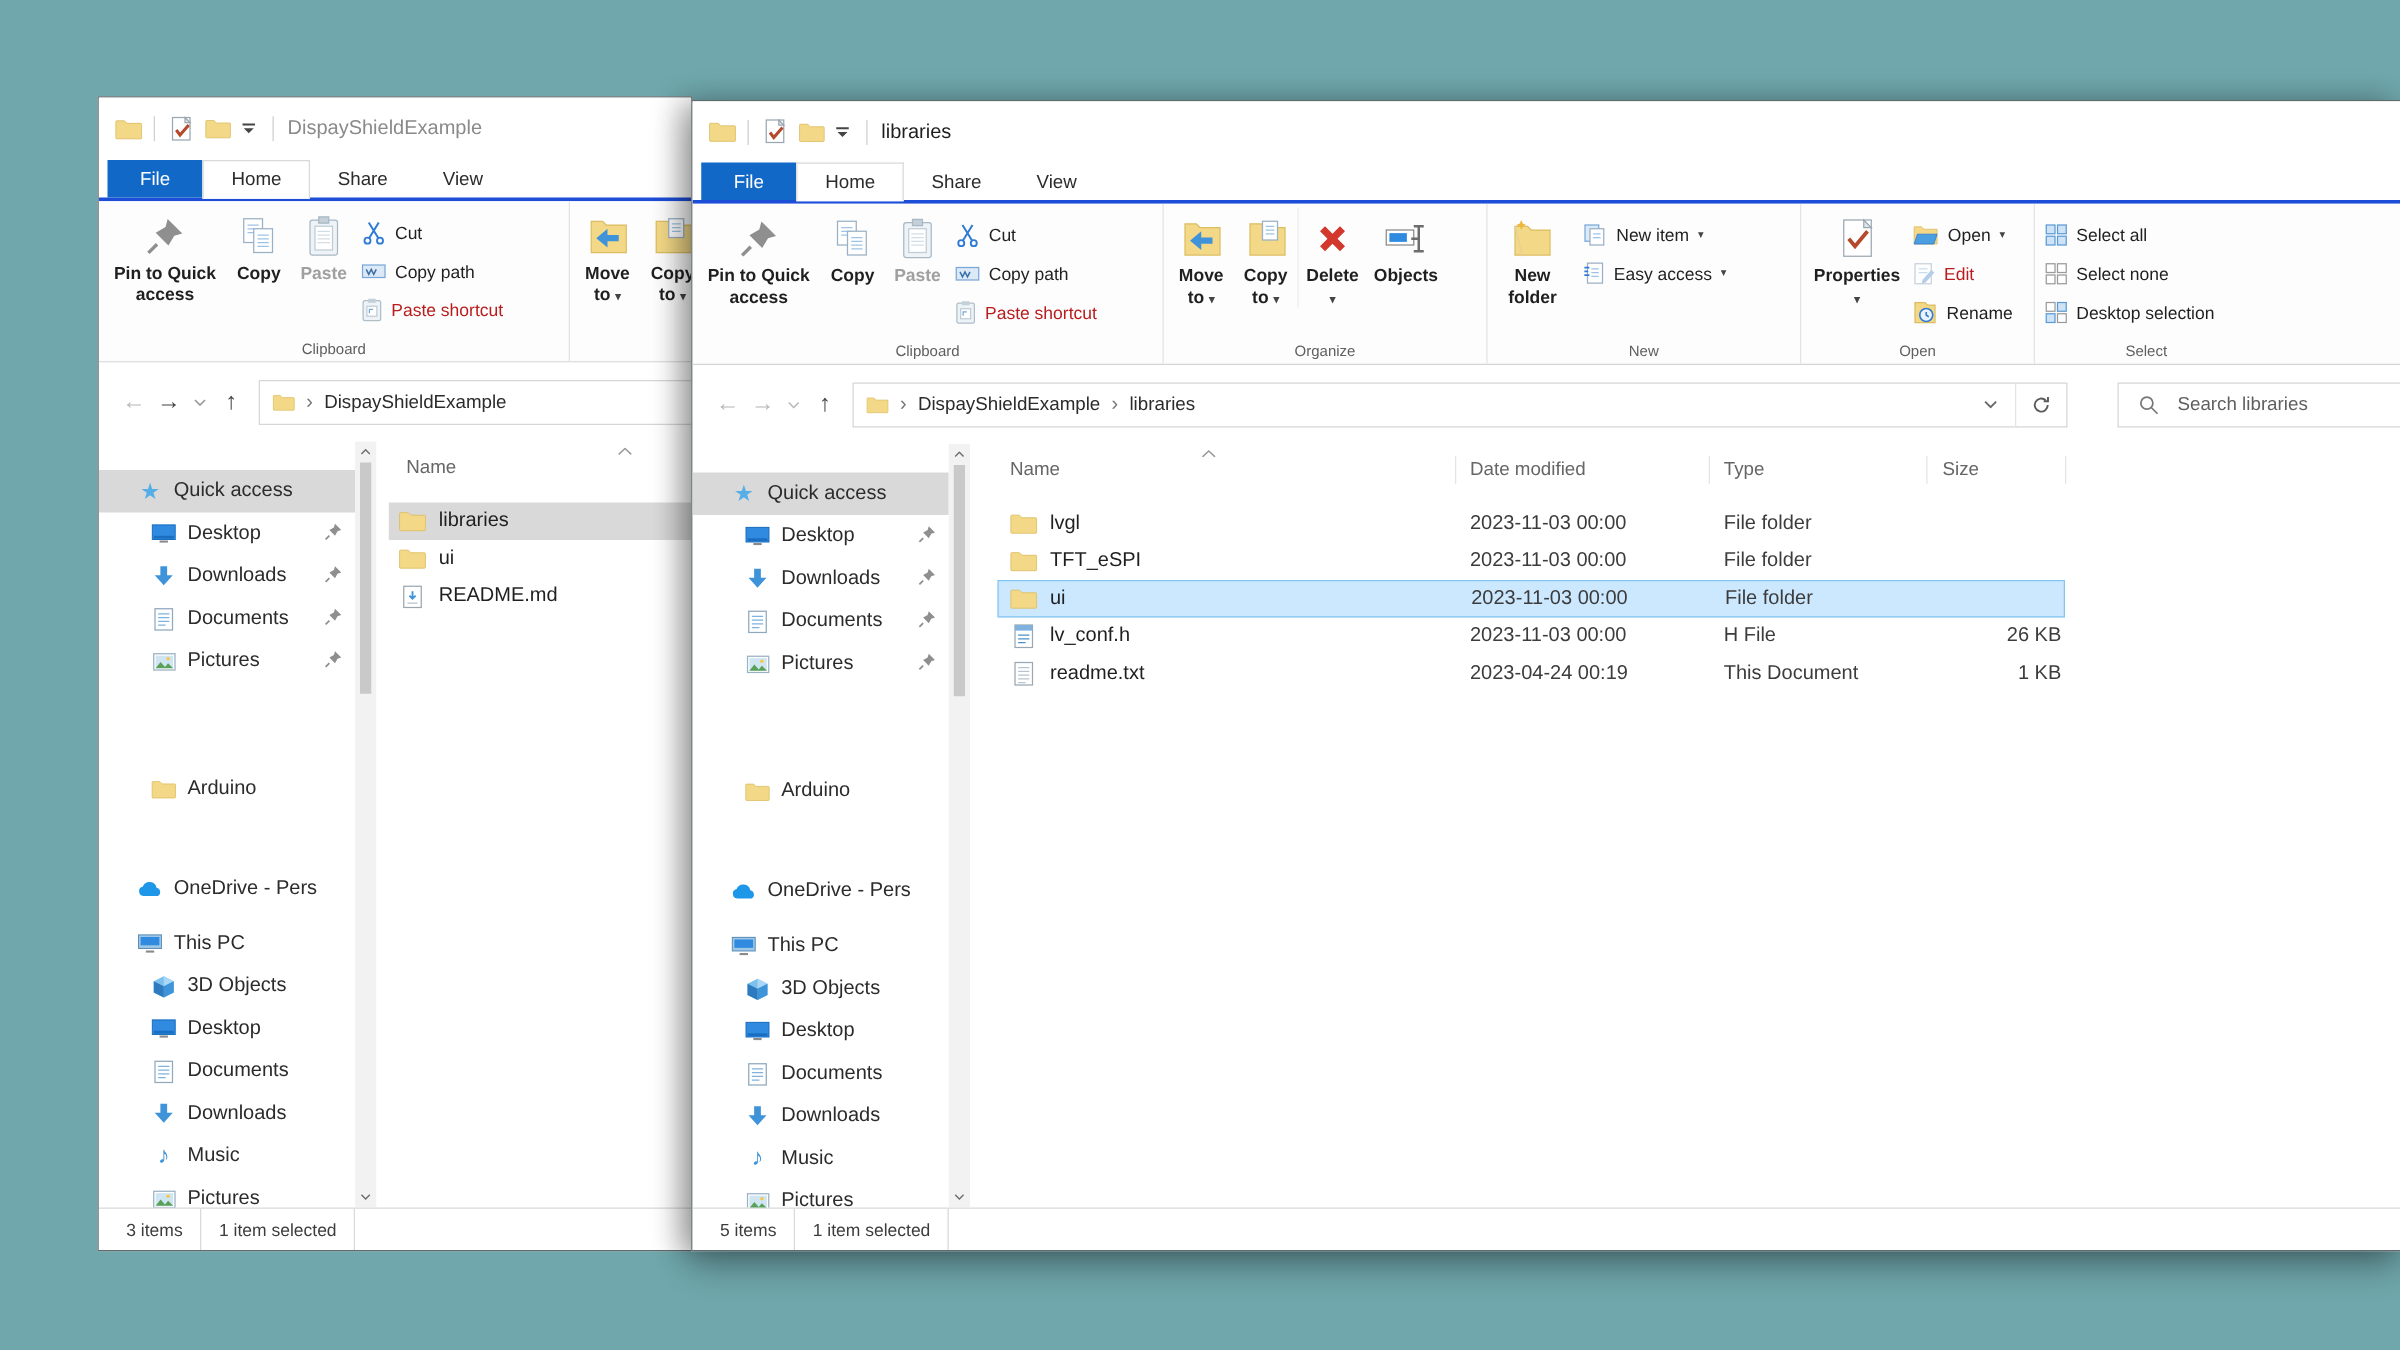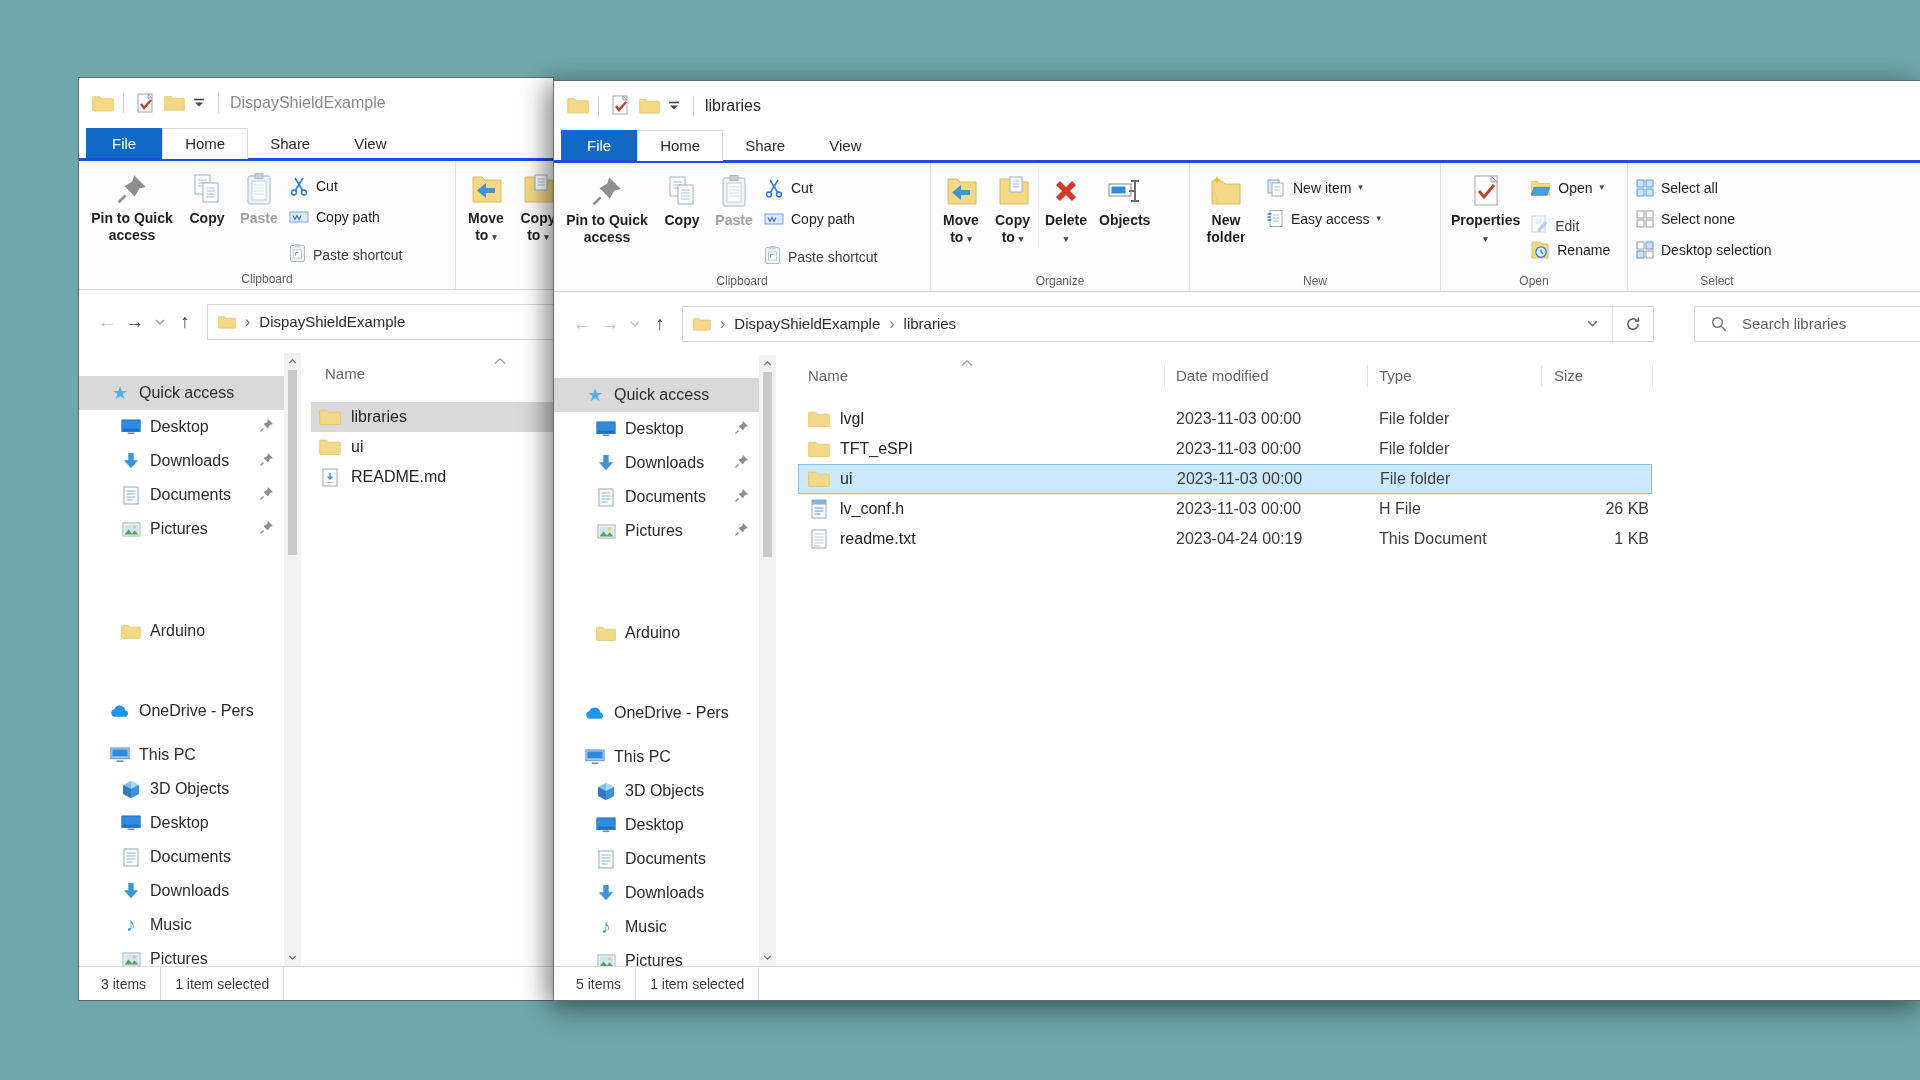"Edit" .sbtn.disabled { align-items: flex-end -> none; color: #404040 -> #b91c1c }
